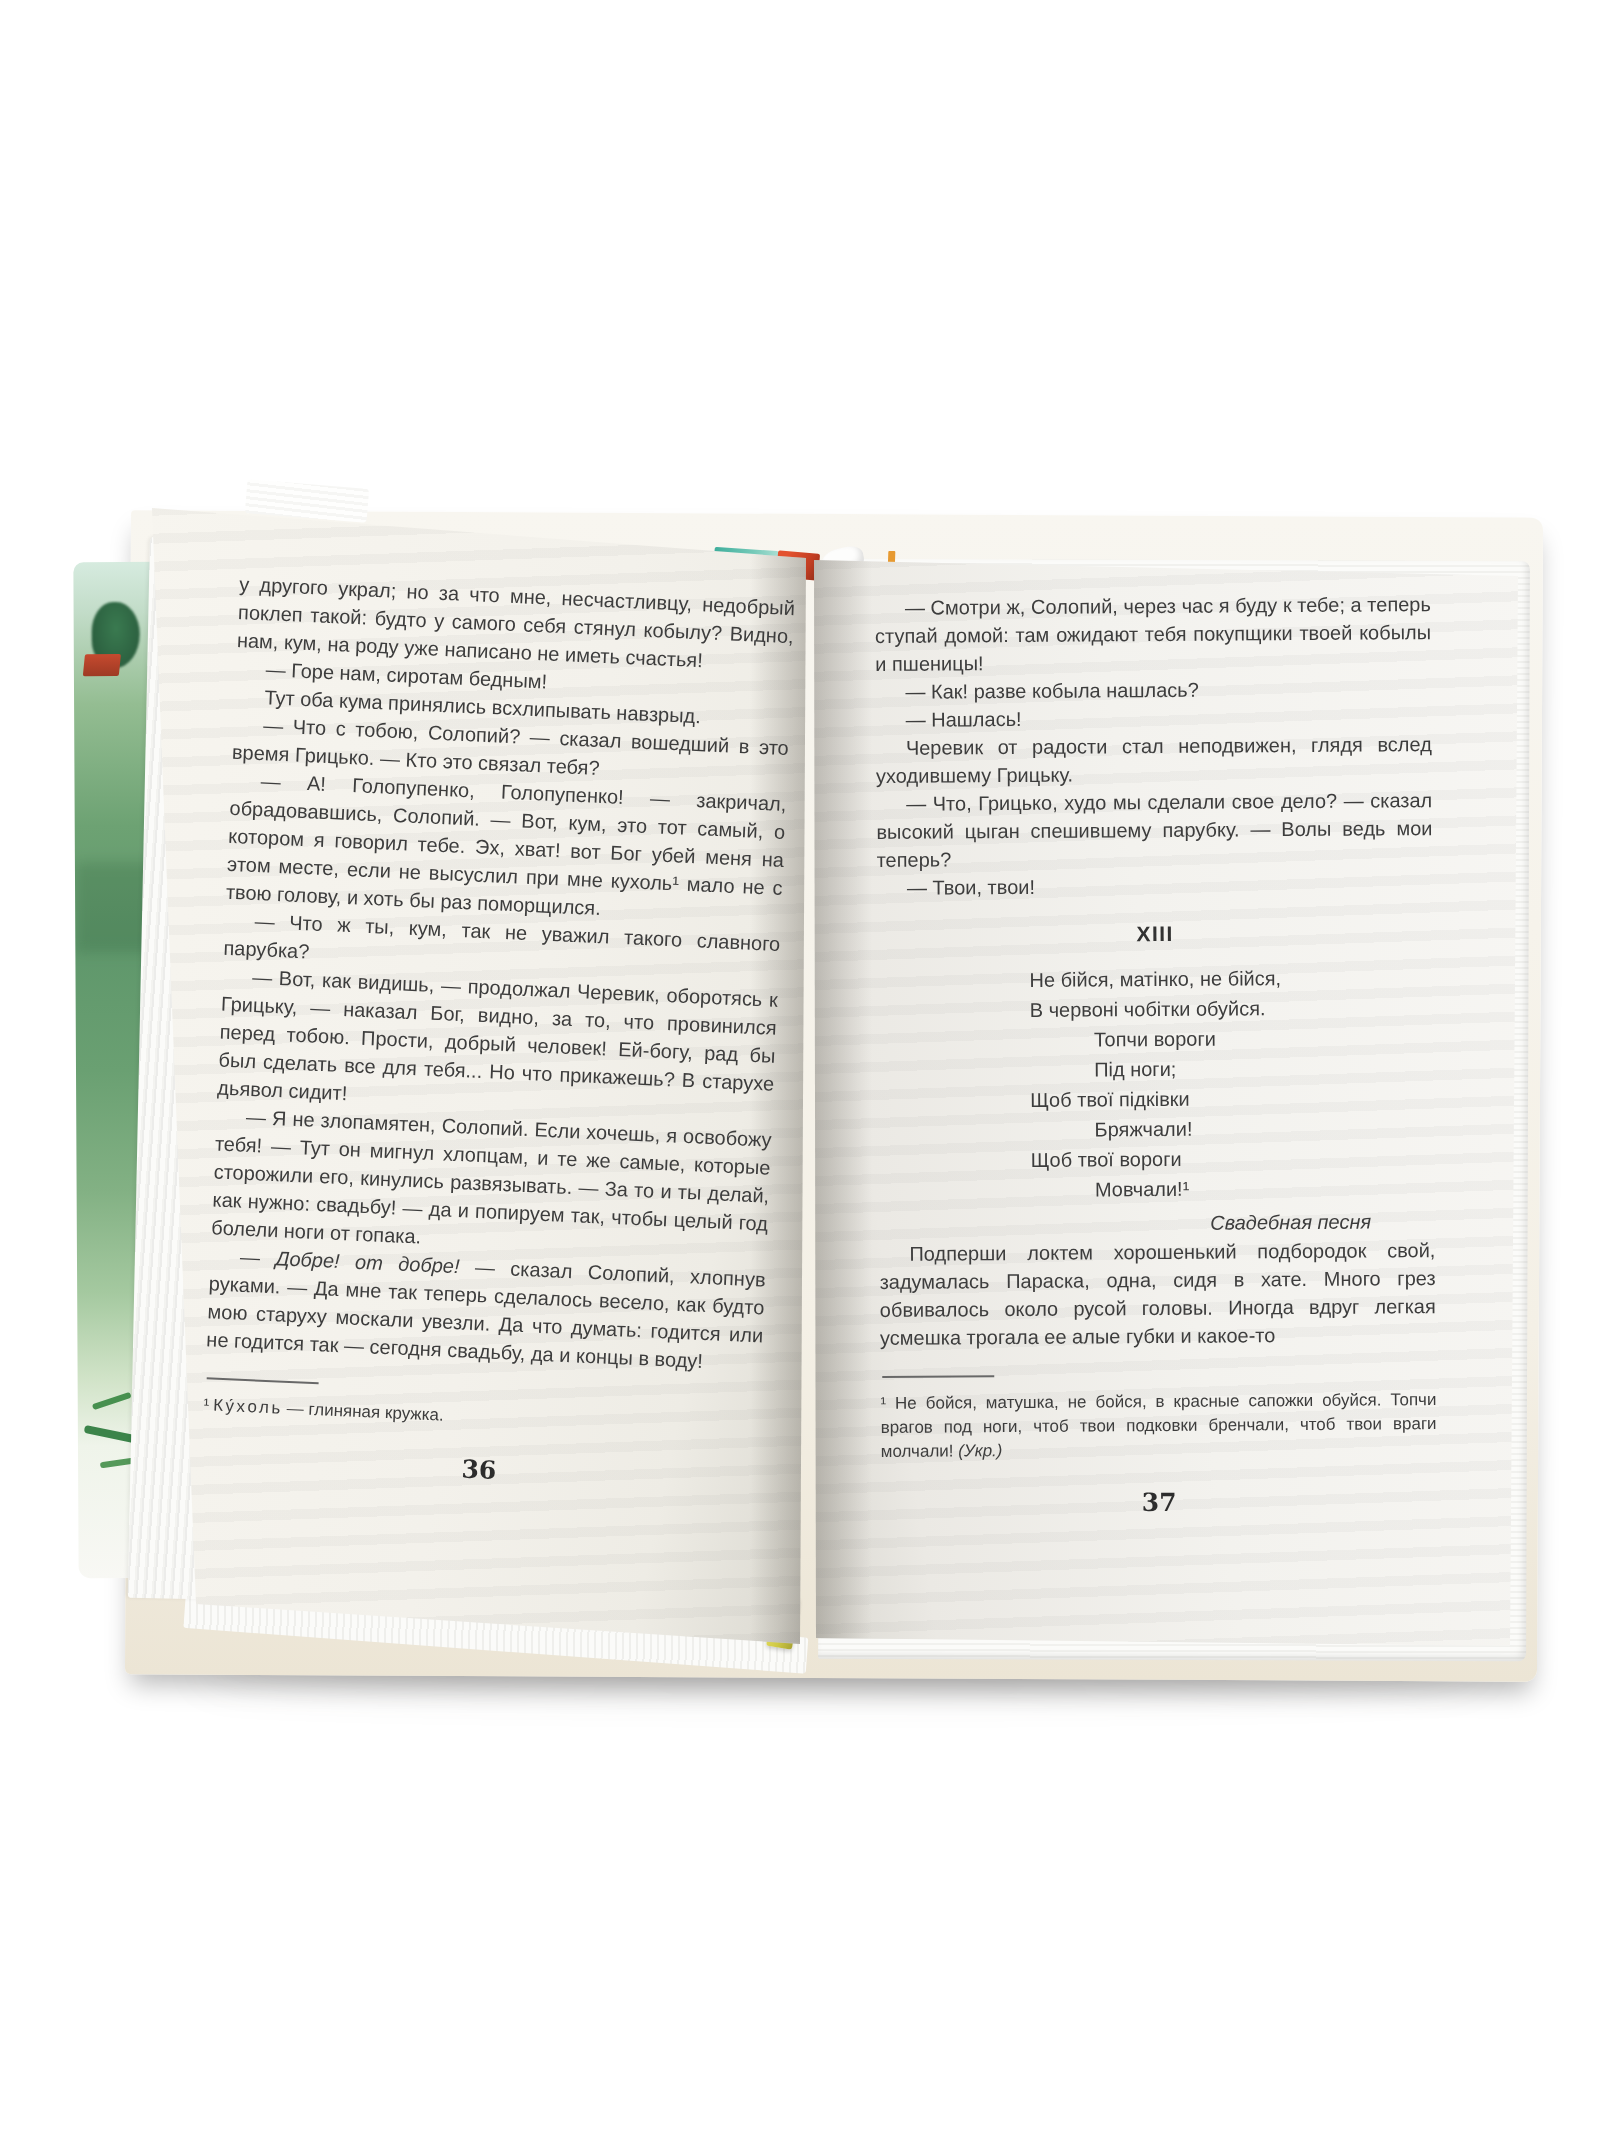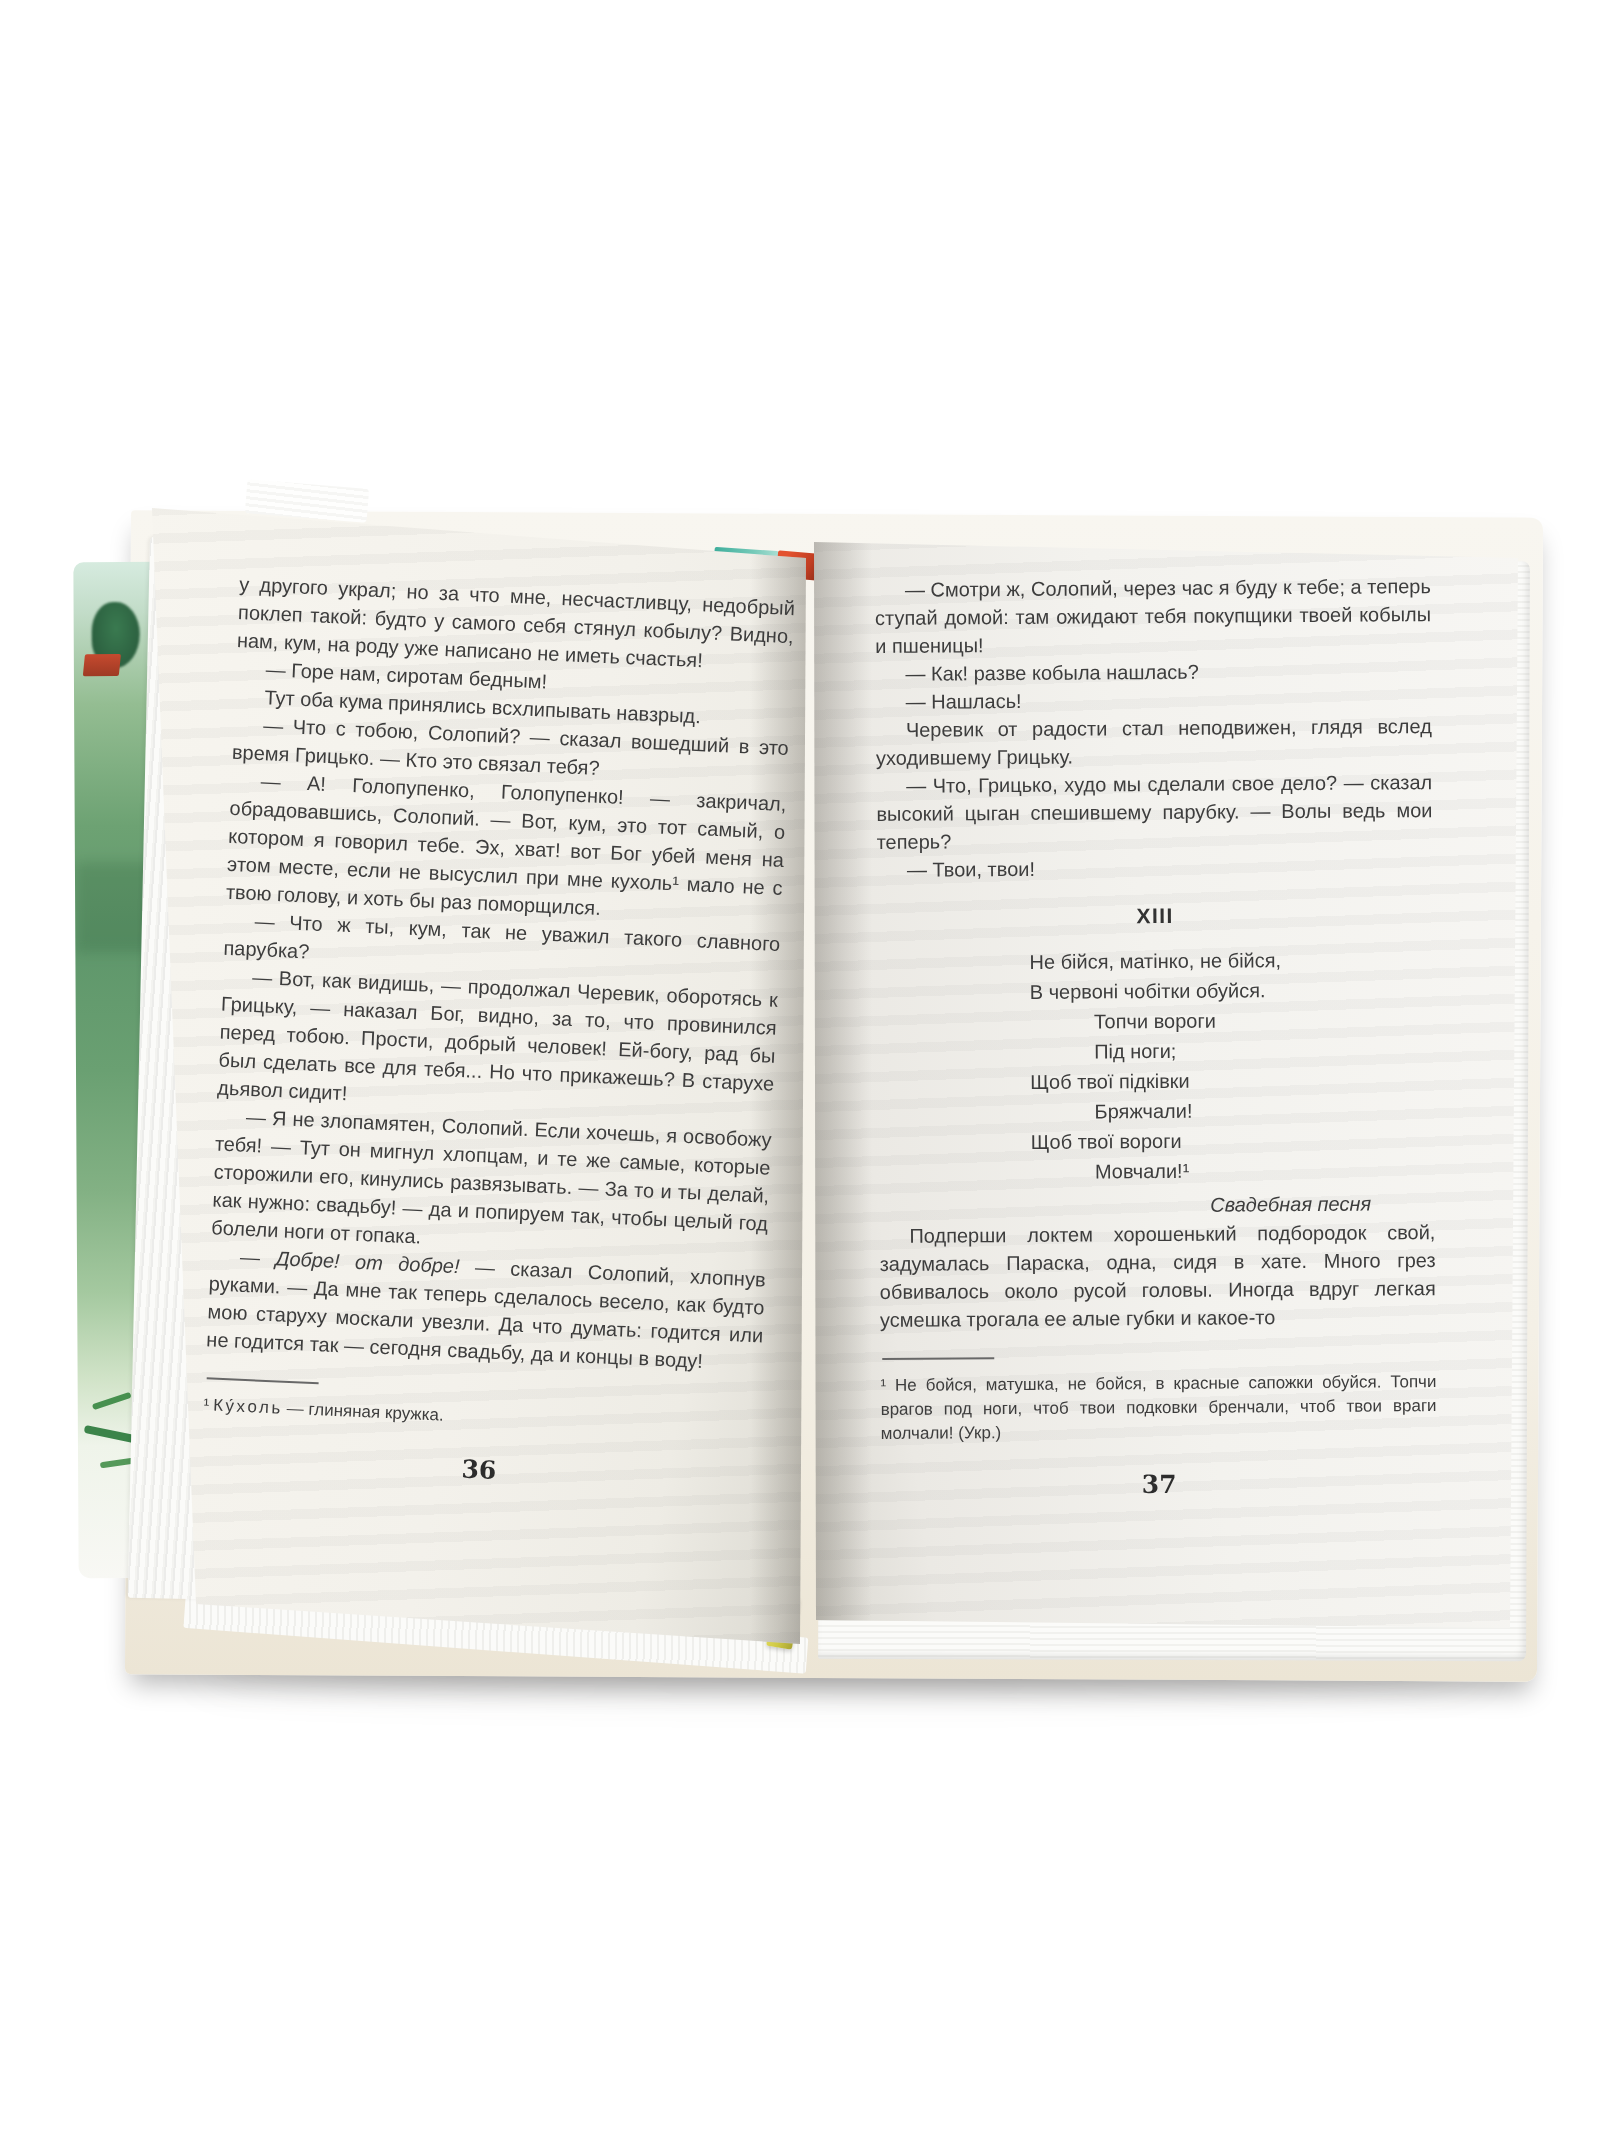"— Смотри ж, Солопий, через" .page.right { top: 532px -> 550px }
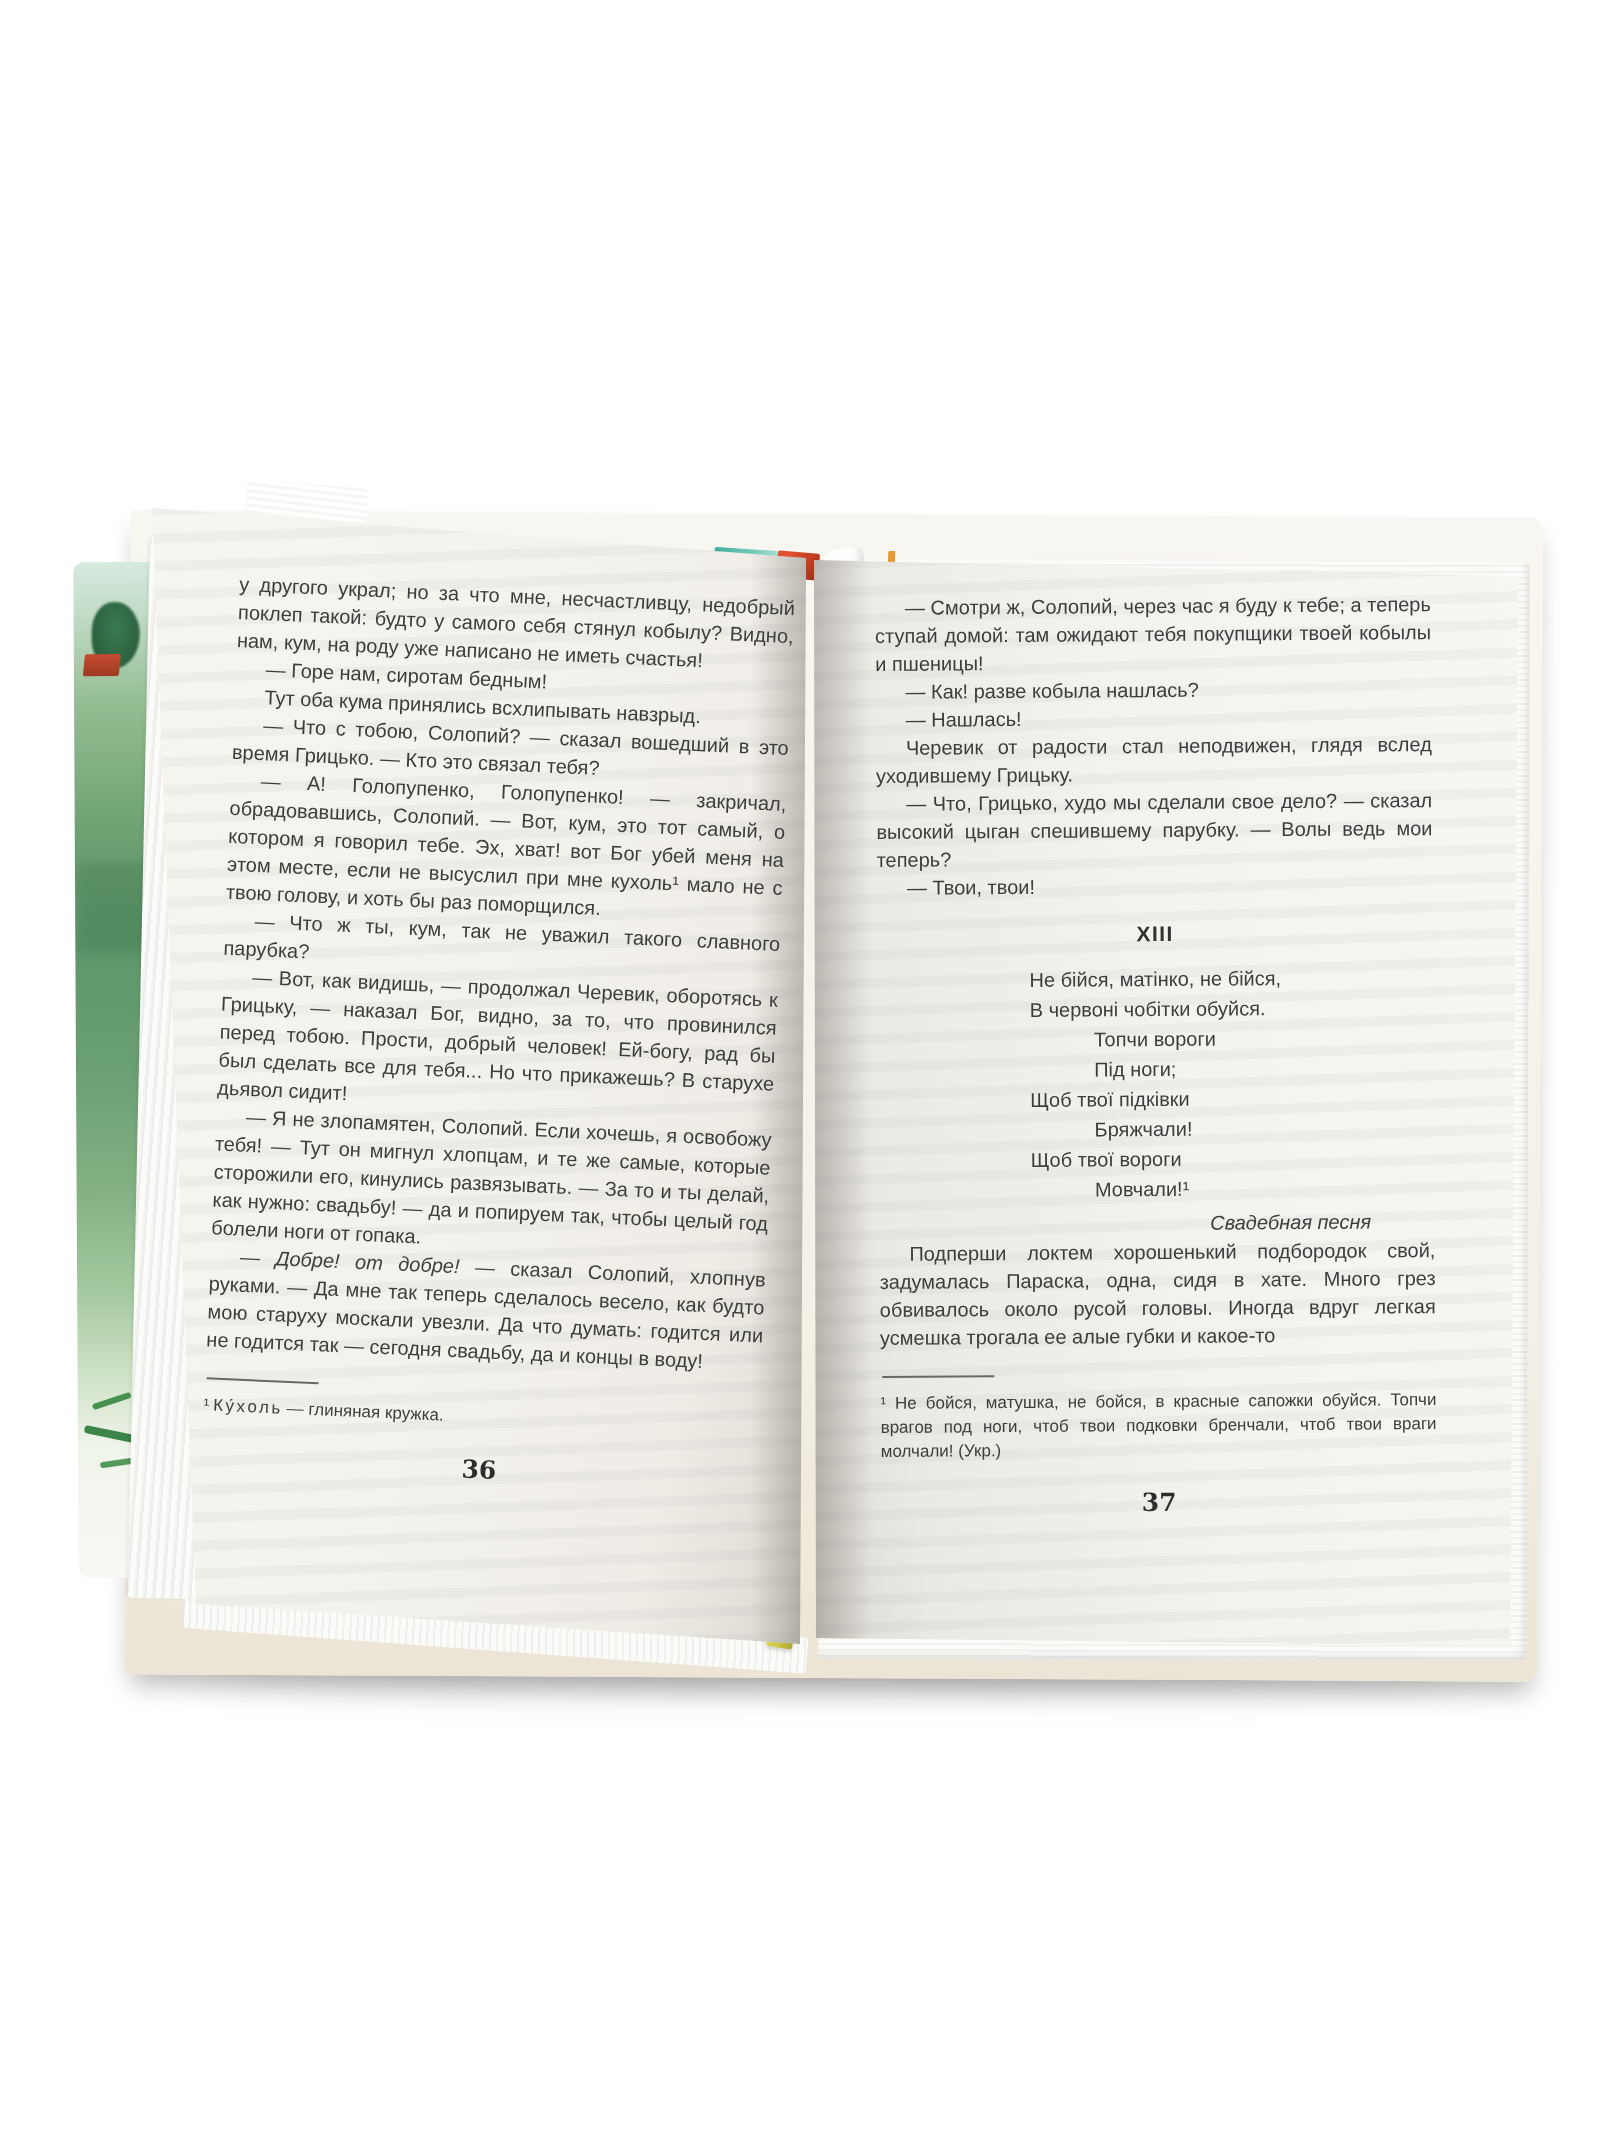"(Укр.)" .footnote .it { font-style: none -> italic }
